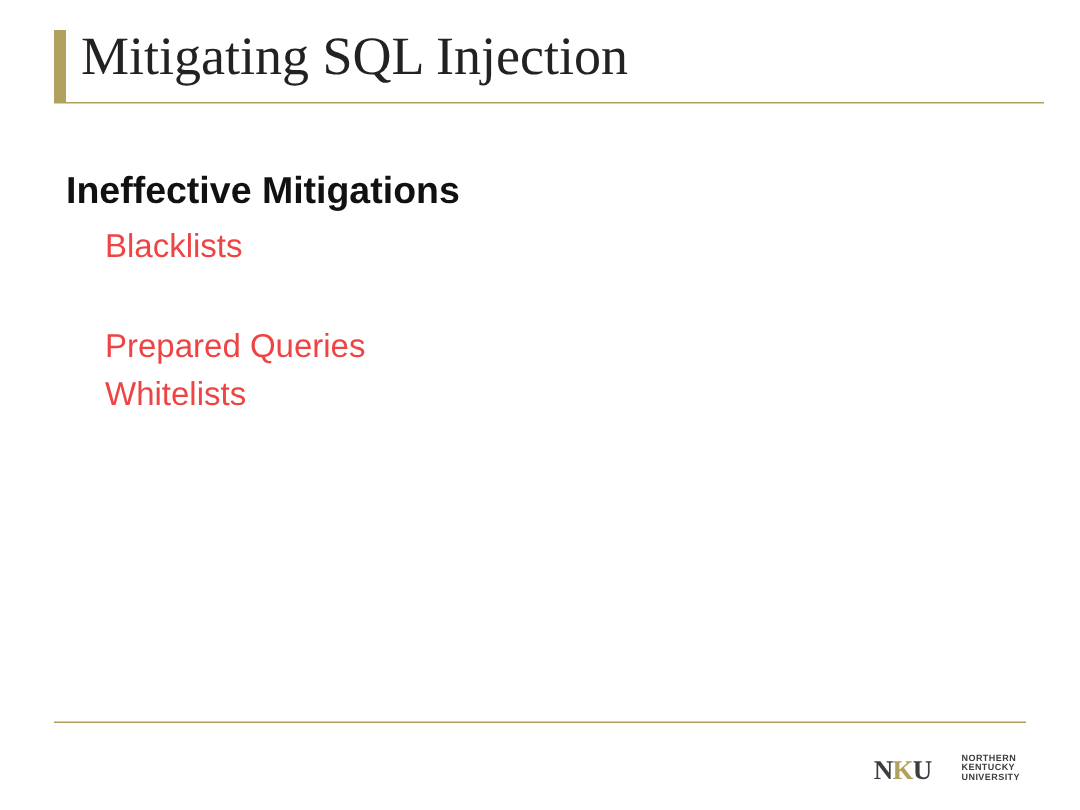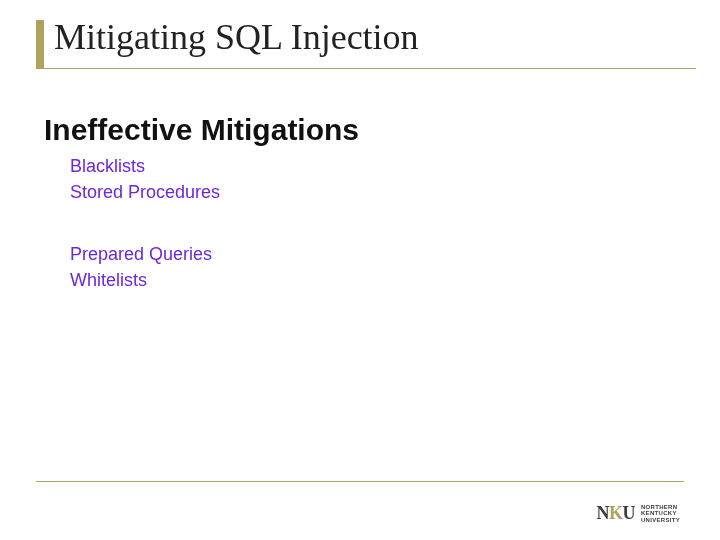"Ineffective Mitigations" .section-head { font-size: 30px -> 25px }
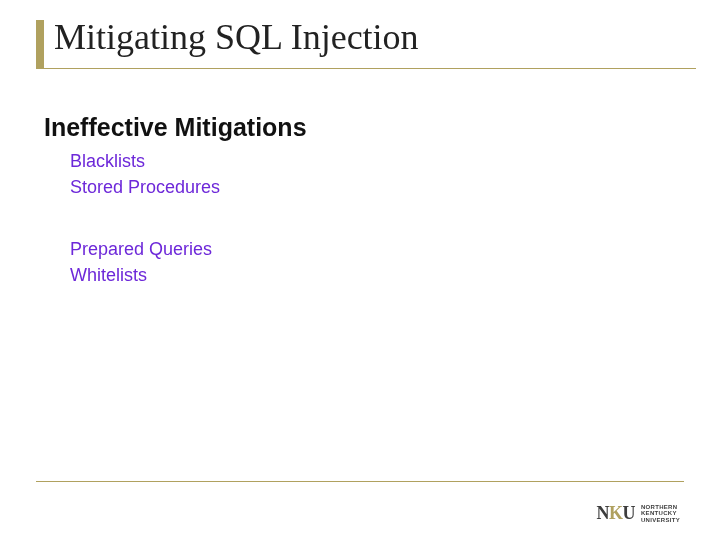"Blacklists" .item { color: #6d28d9 -> #ef4444; font-size: 18px -> 22px }
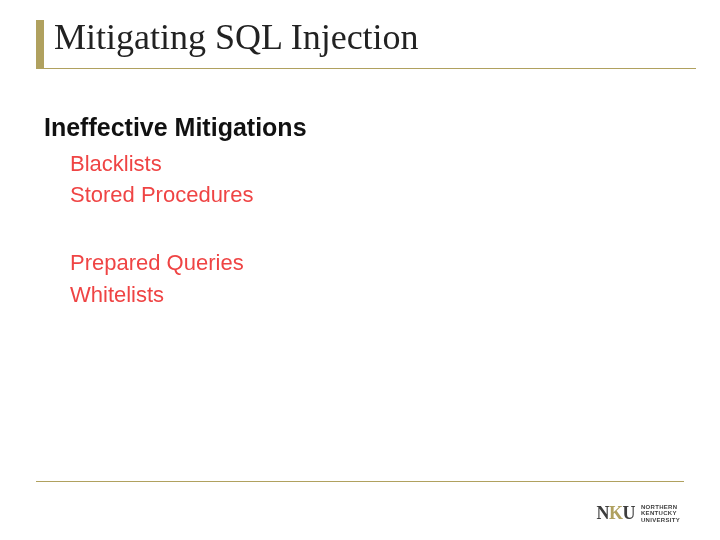"Stored Procedures" div.item { html: <div>Stored Procedures</div> -> none }
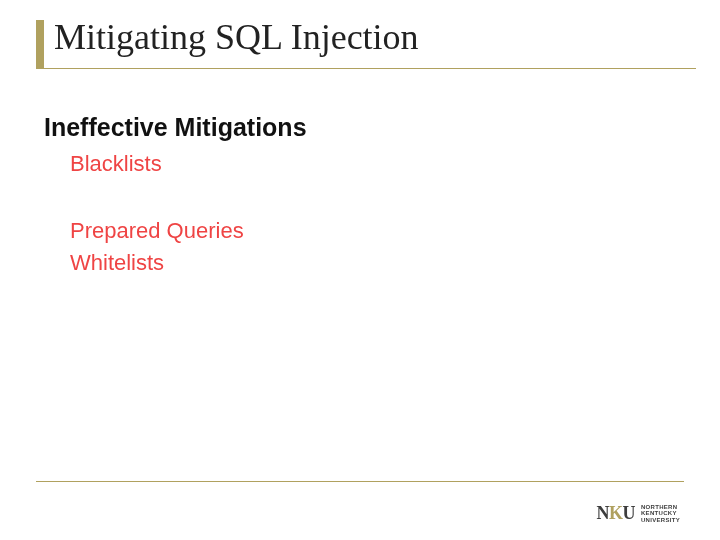"NKU" .logo { align-items: center -> none; gap: 6px -> 20px }
